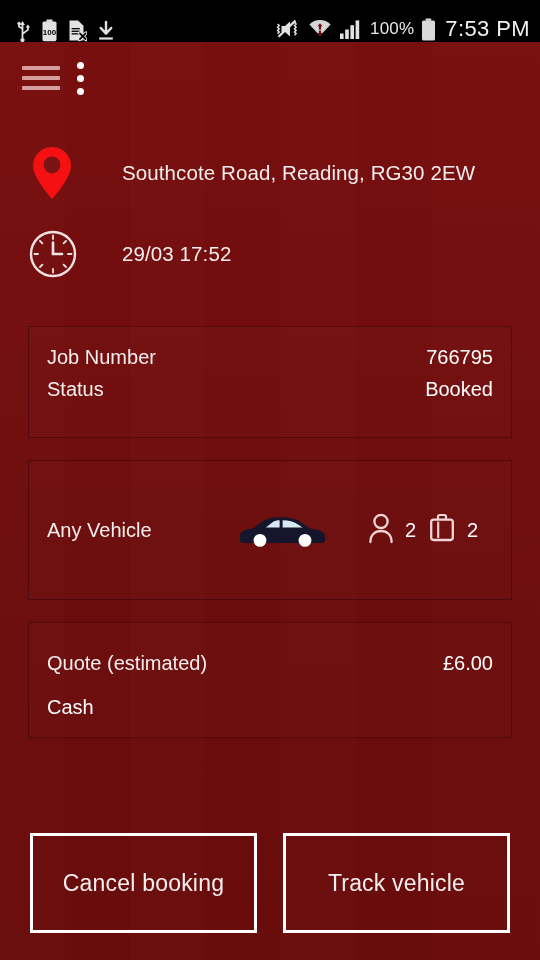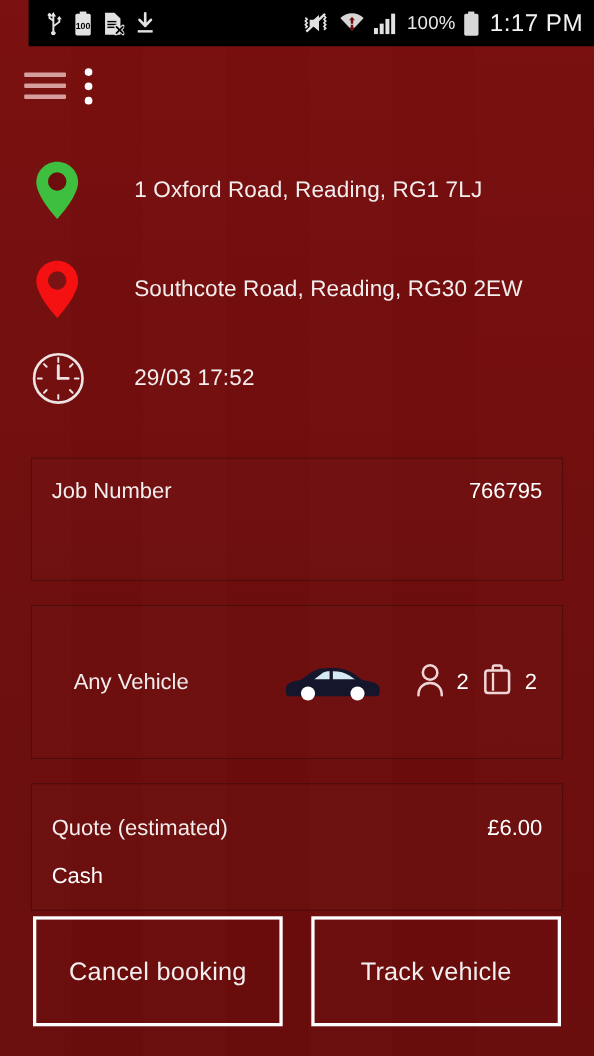"100" #statusbar { align-items: center -> flex-end; margin-left: 26px -> none }
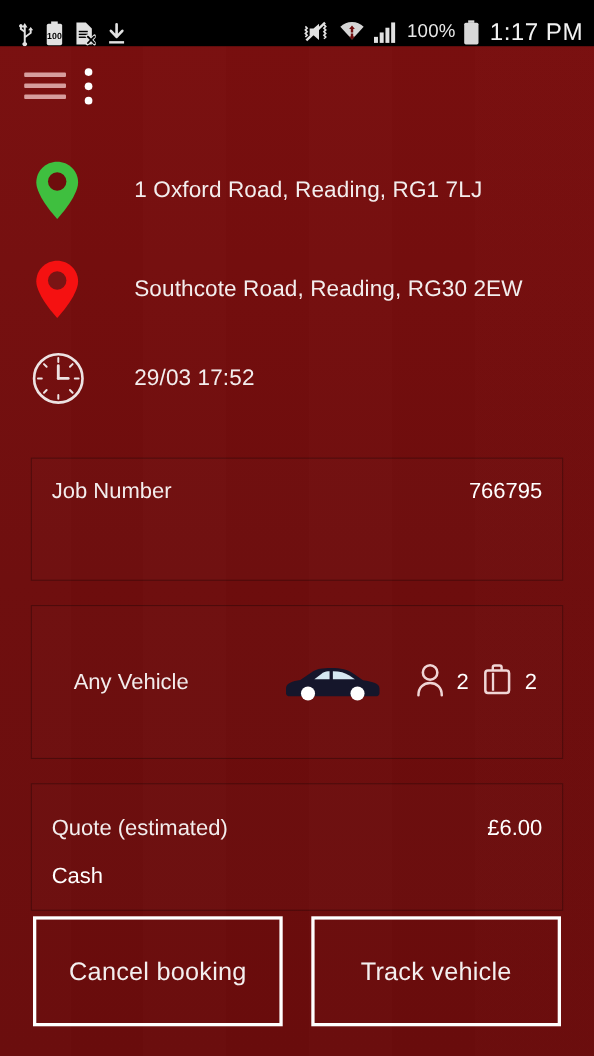"1:17 PM" span.sb-clock { text: 1:17 -> 7:53 }
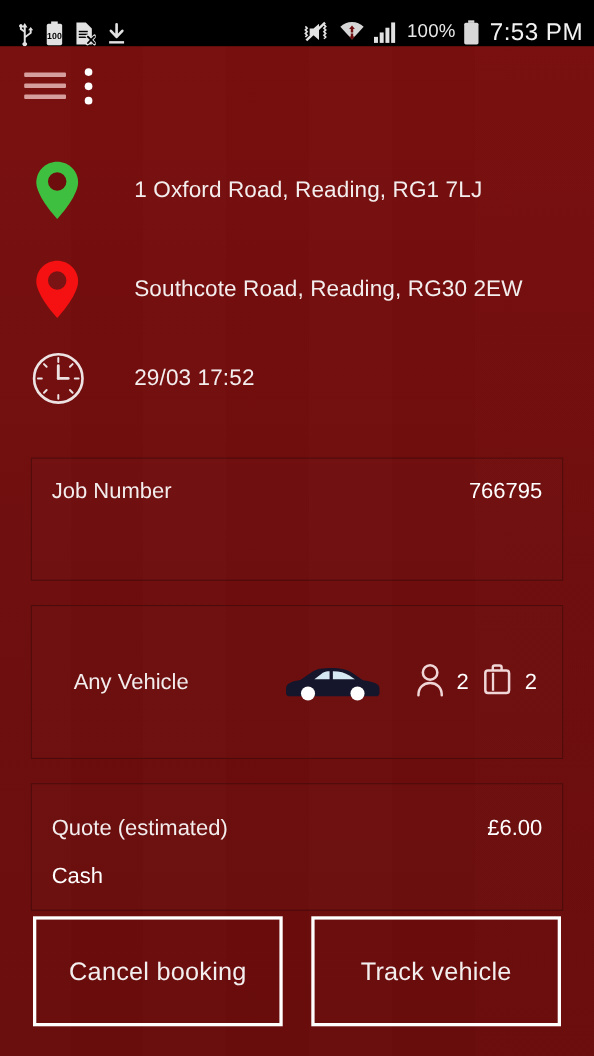"1 Oxford Road, Reading, RG1" div.trip-row { html: <div> <div> <svg> <path></path> <circle></circle> </svg> </div> <div>1 Oxford Road, Reading, RG1 7LJ</div> </div> -> none }
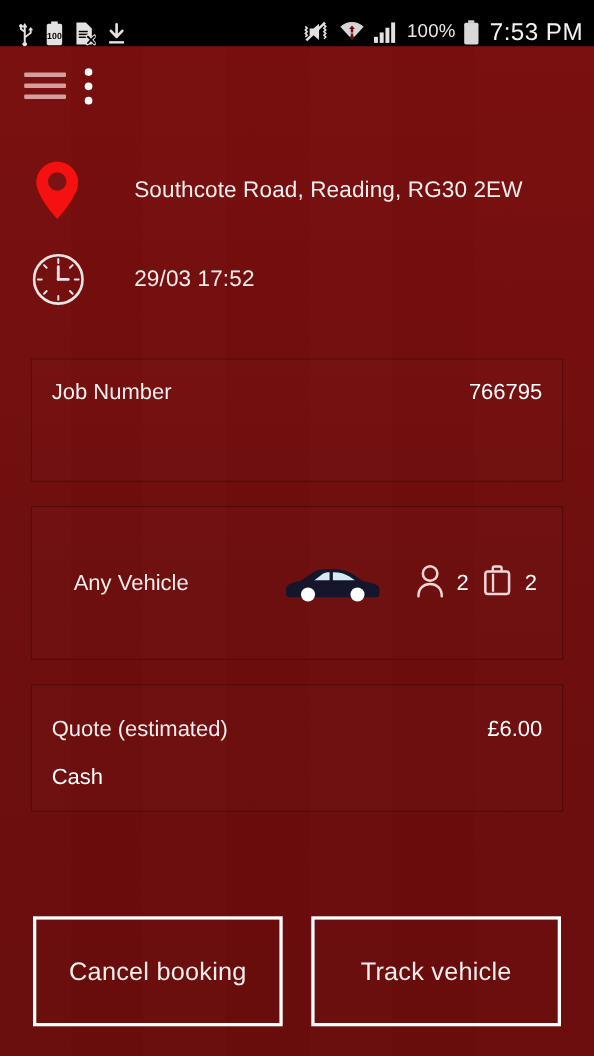"Status" div.kv { html: none -> <div> <span>Status</span> <span>Booked</span> </div> }
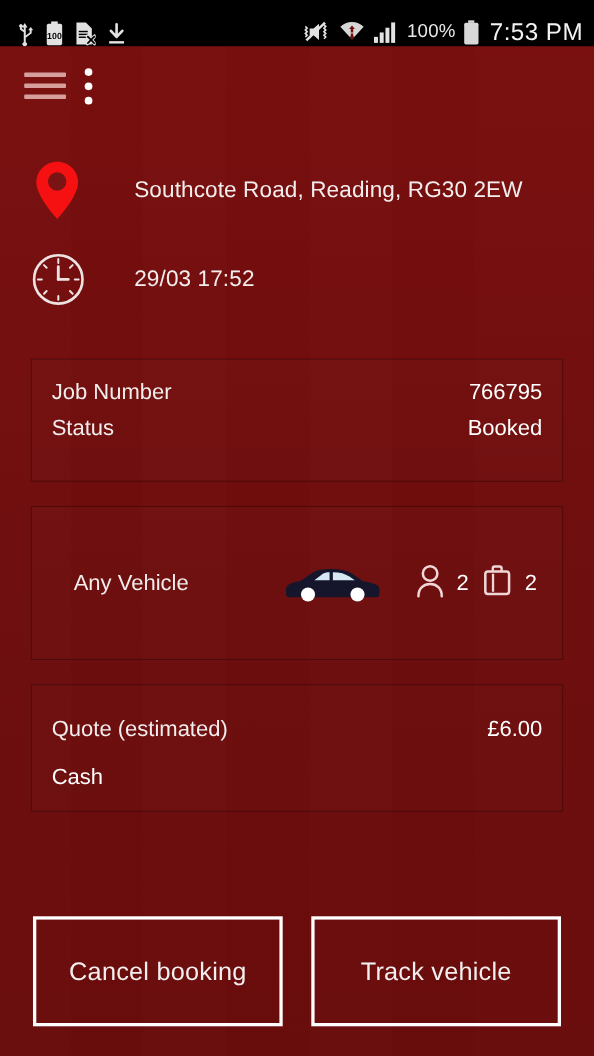"Any Vehicle" #card-vehicle { padding-left: 20px -> none }
